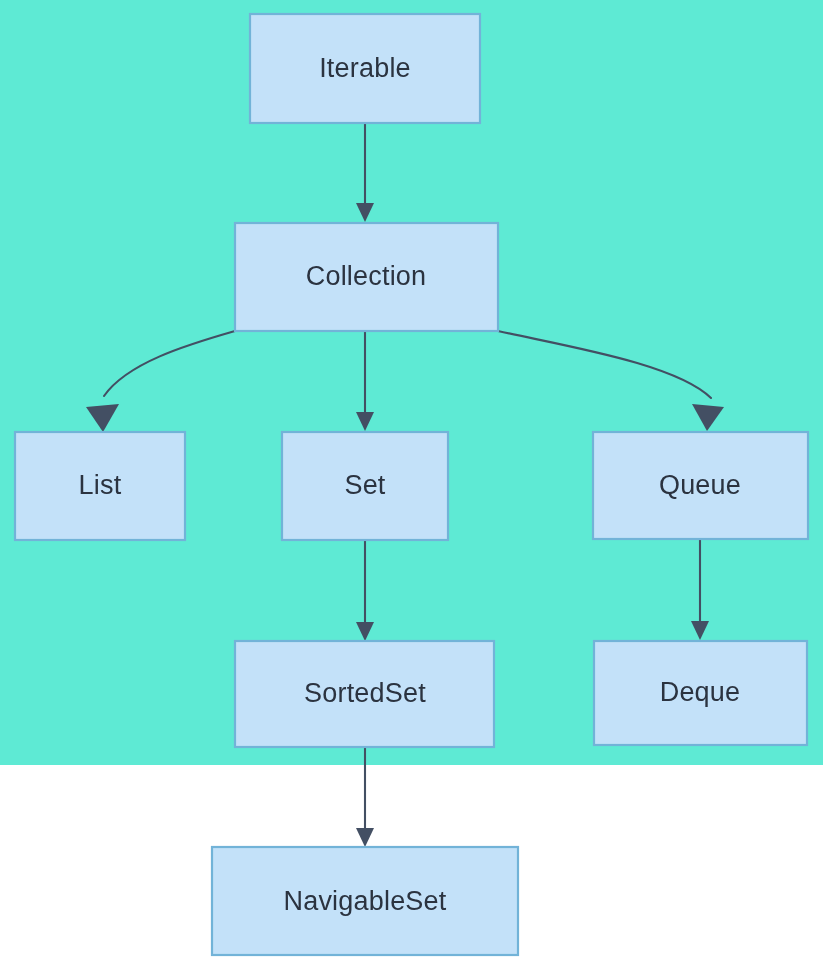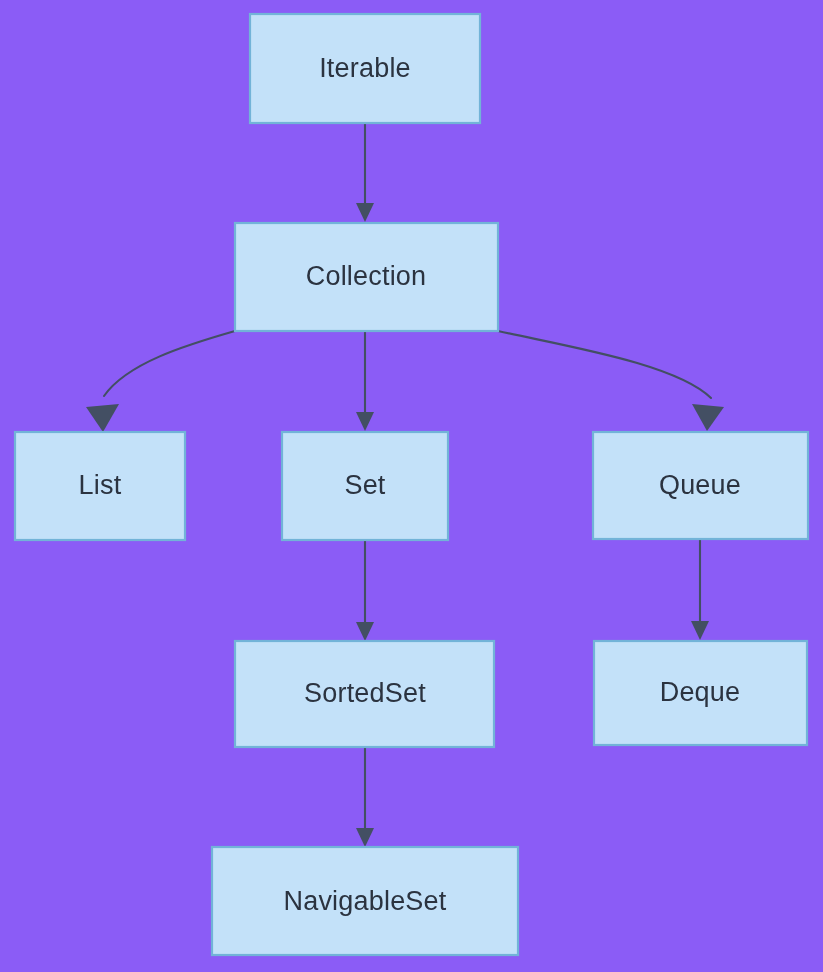"Iterable" #diagram-root { background: #8b5cf6 -> #5eead4; height: 972px -> 765px }
